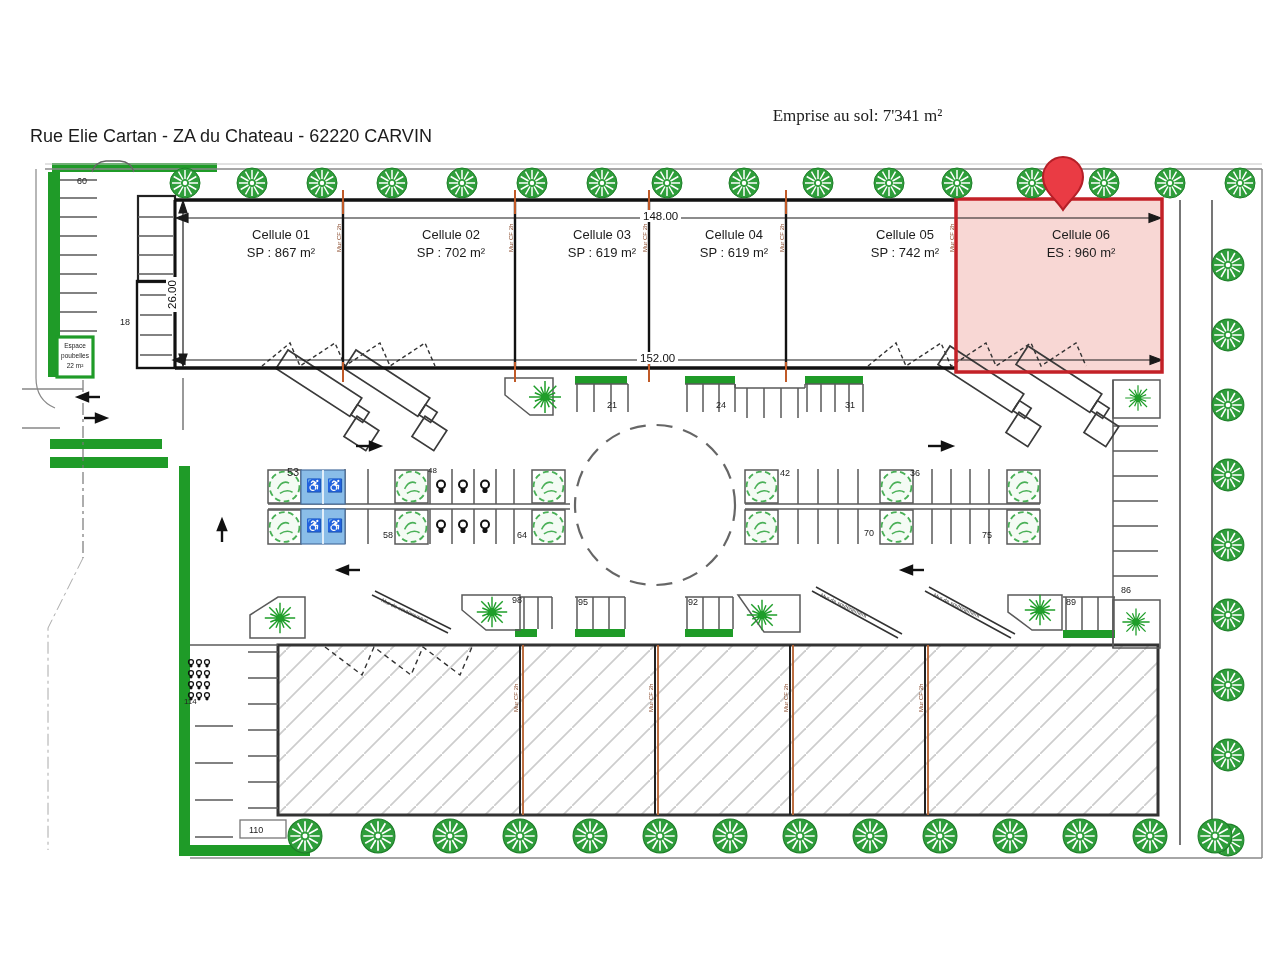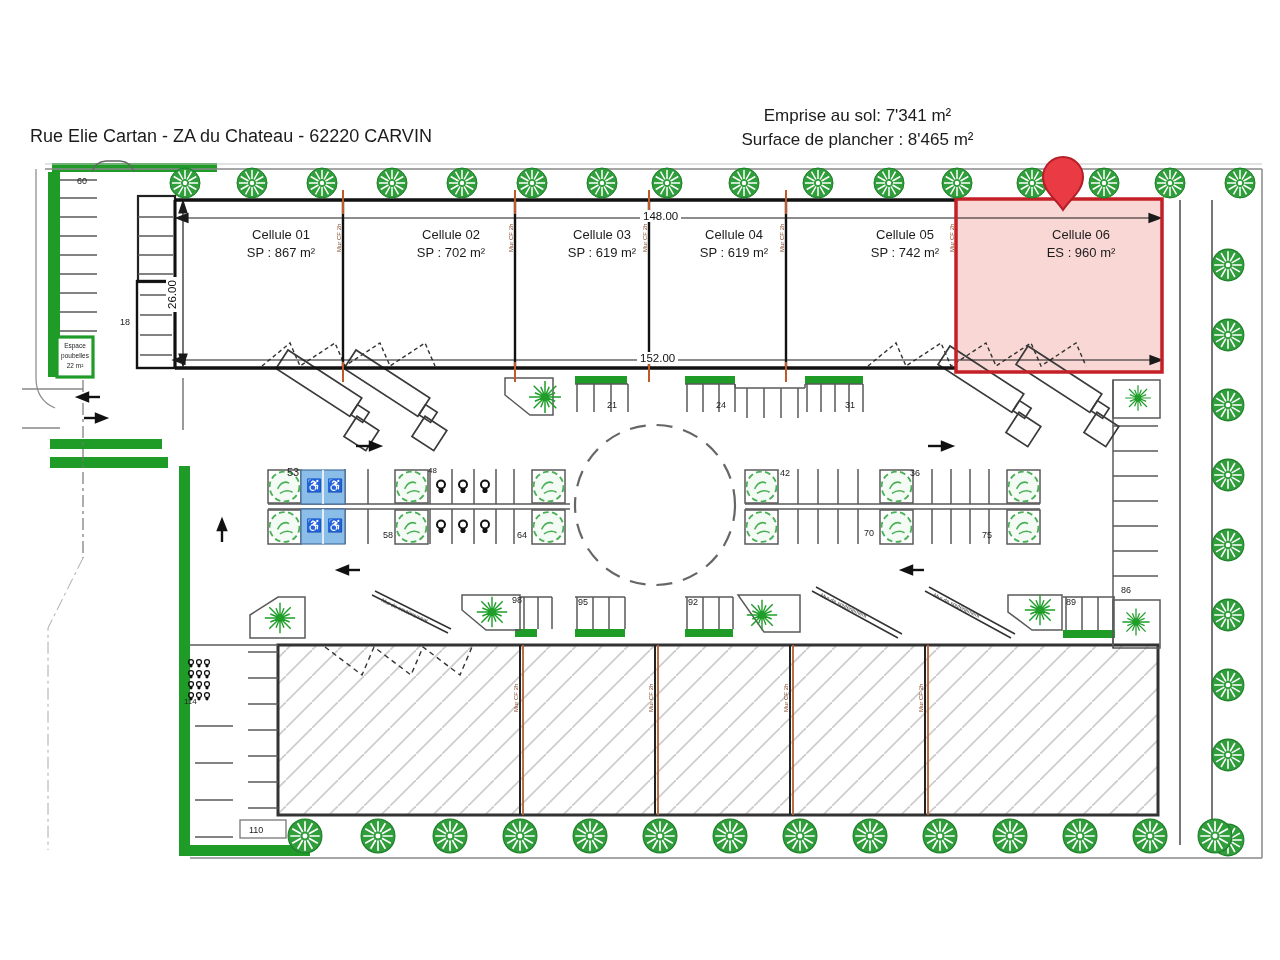"Emprise au sol: 7'341 m²" .areas { font-family: none -> Liberation Serif, serif }
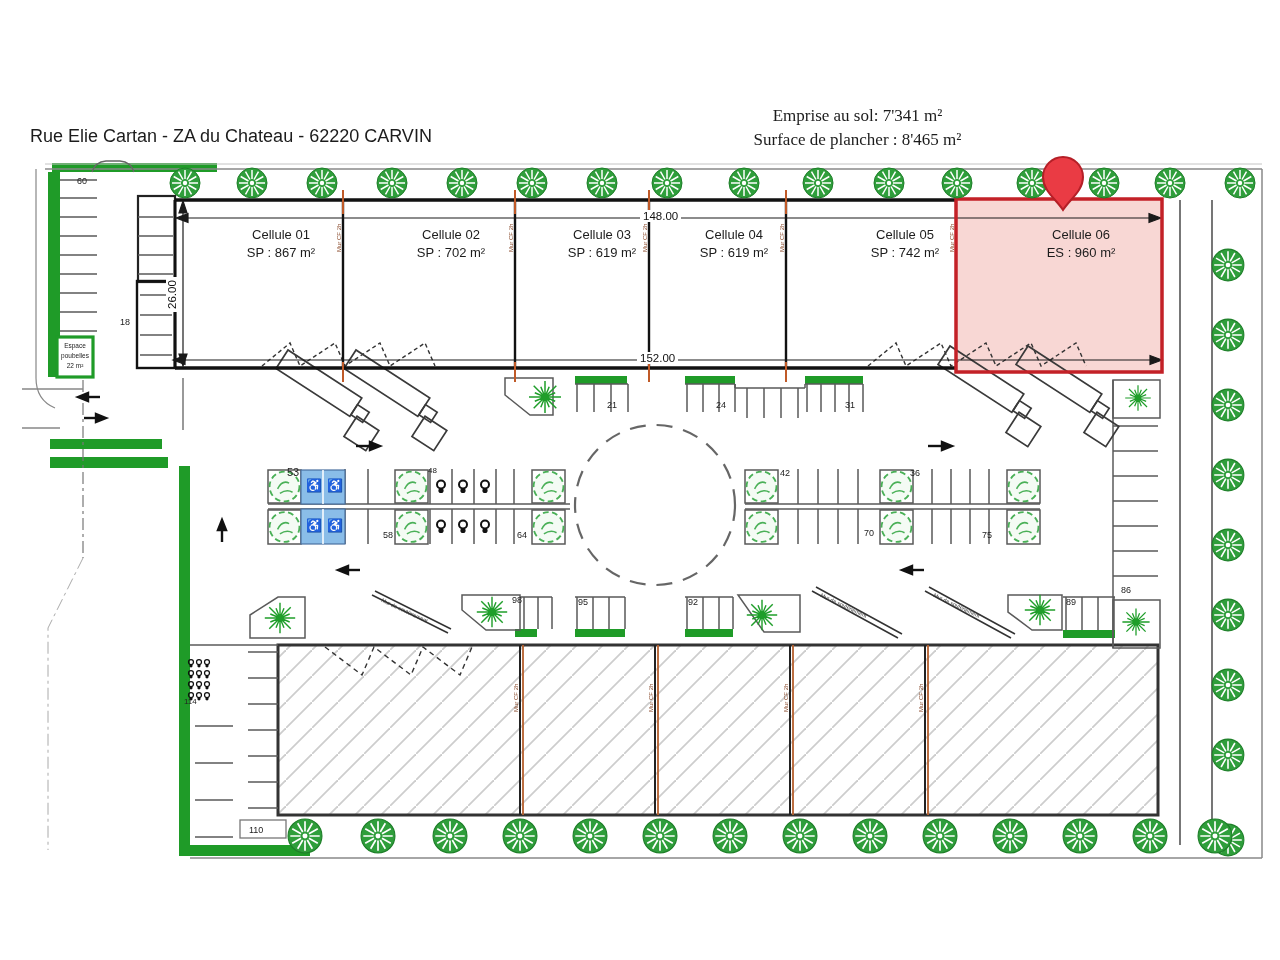"Surface de plancher : 8'465" div { html: <div>Surface de plancher : 8'465 m²</div> -> none }
